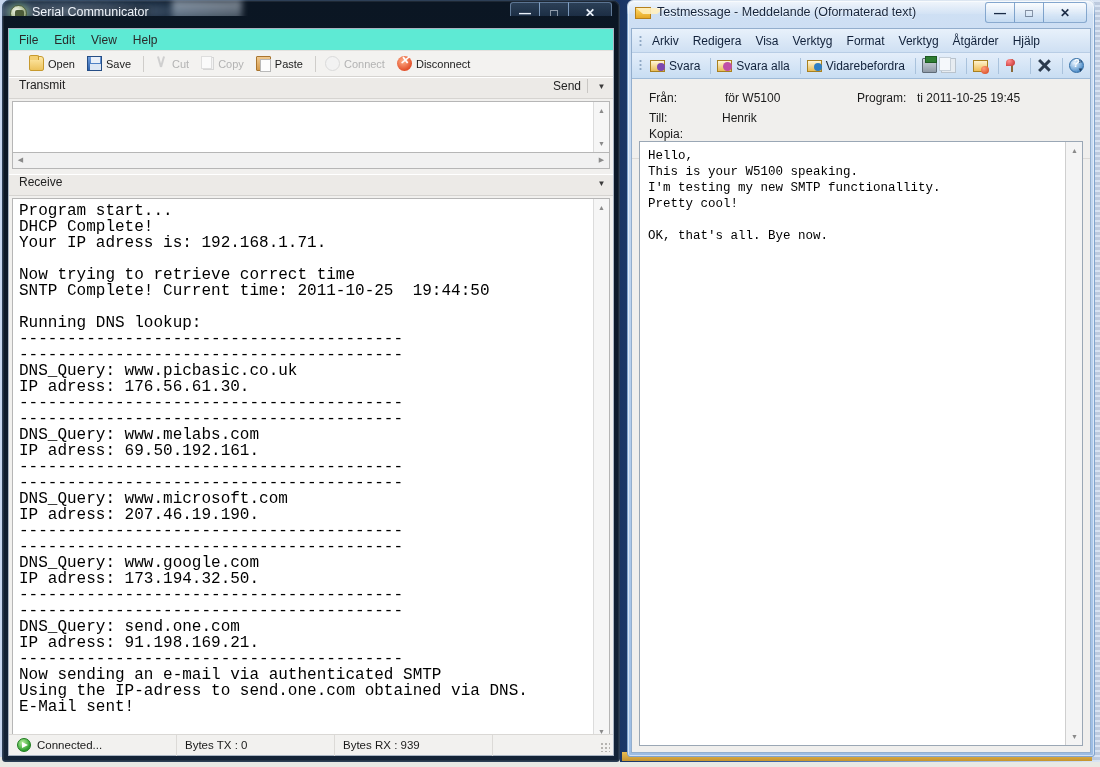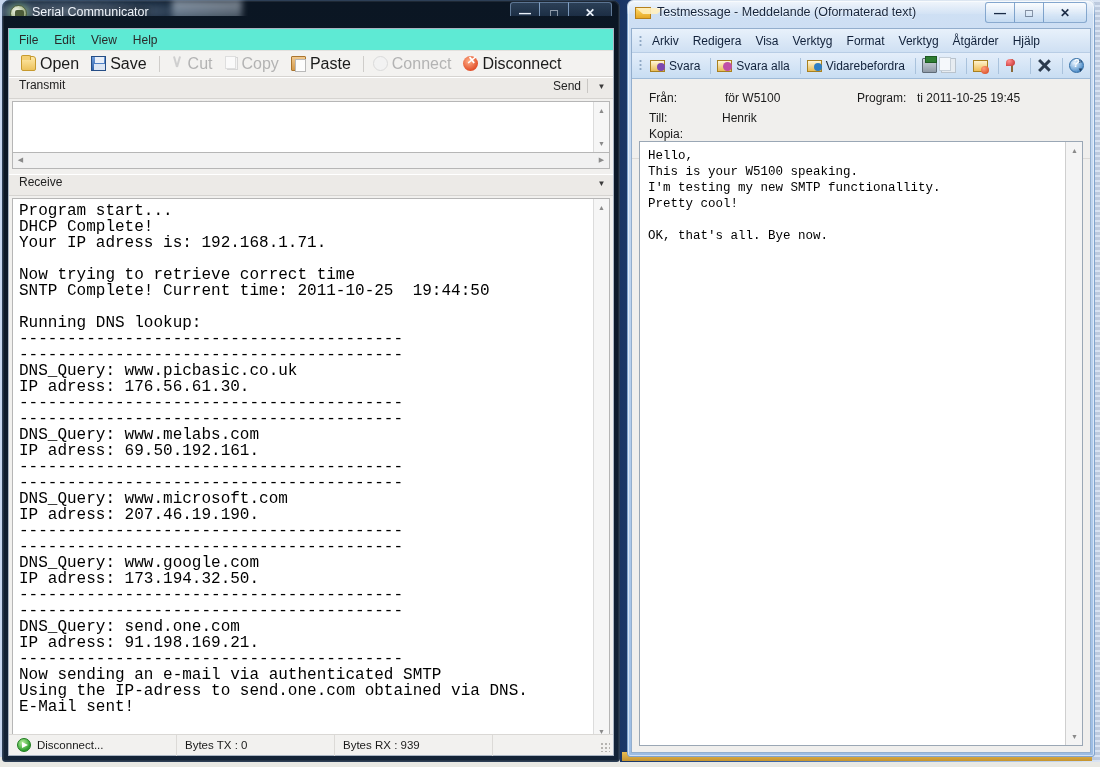"Open" .toolbar { font-size: 16px -> 11px; padding-left: 12px -> 20px }
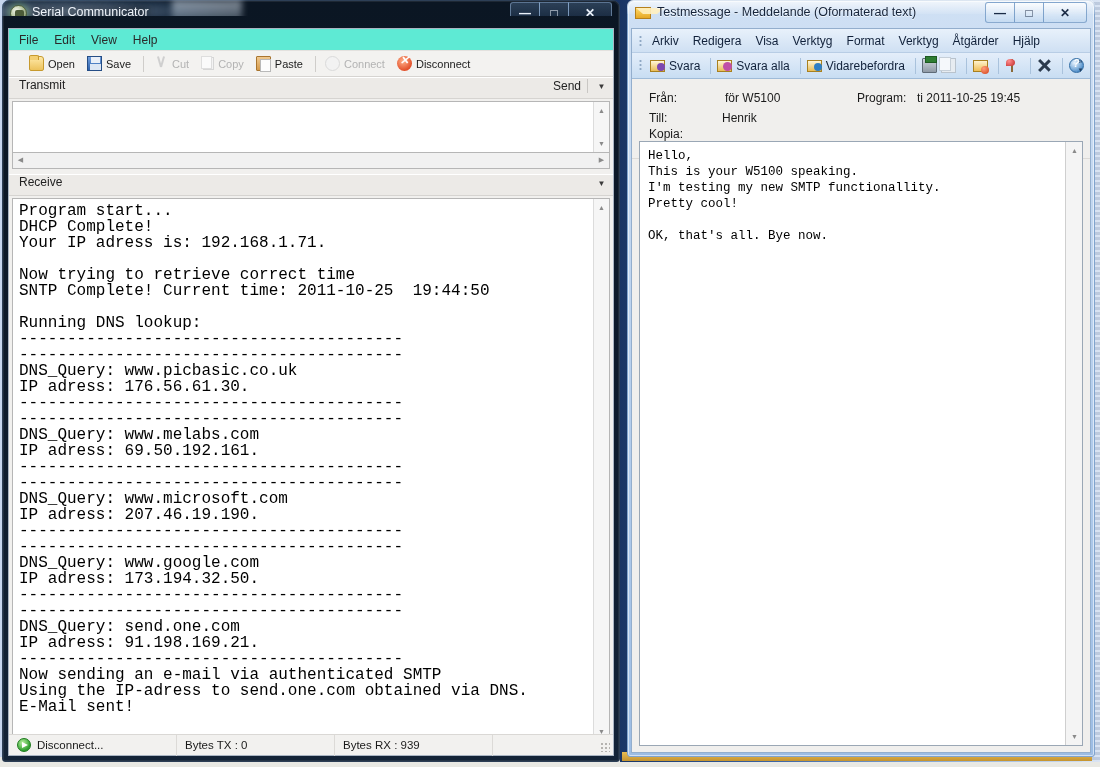"Disconnect..." span { text: Disconnect -> Connected }
